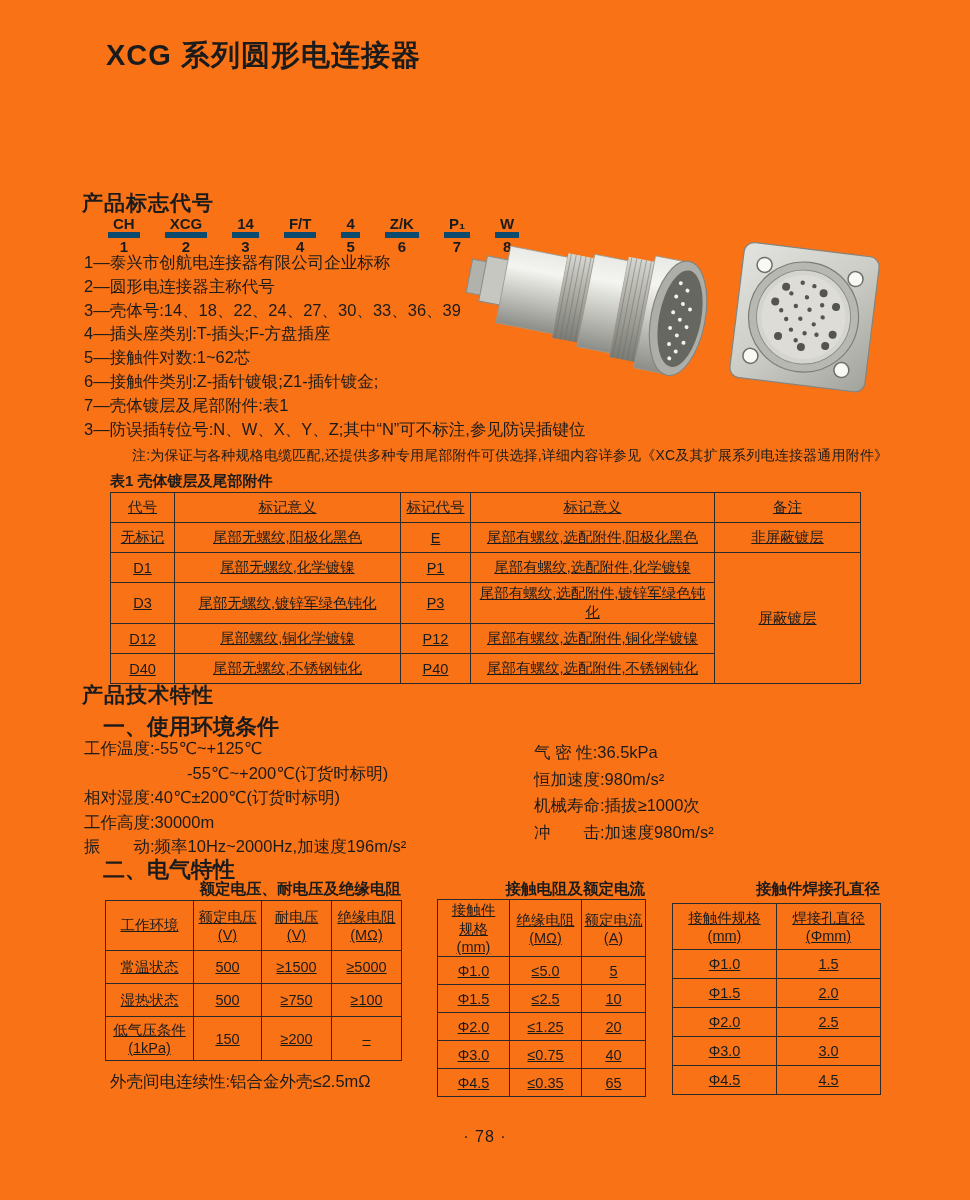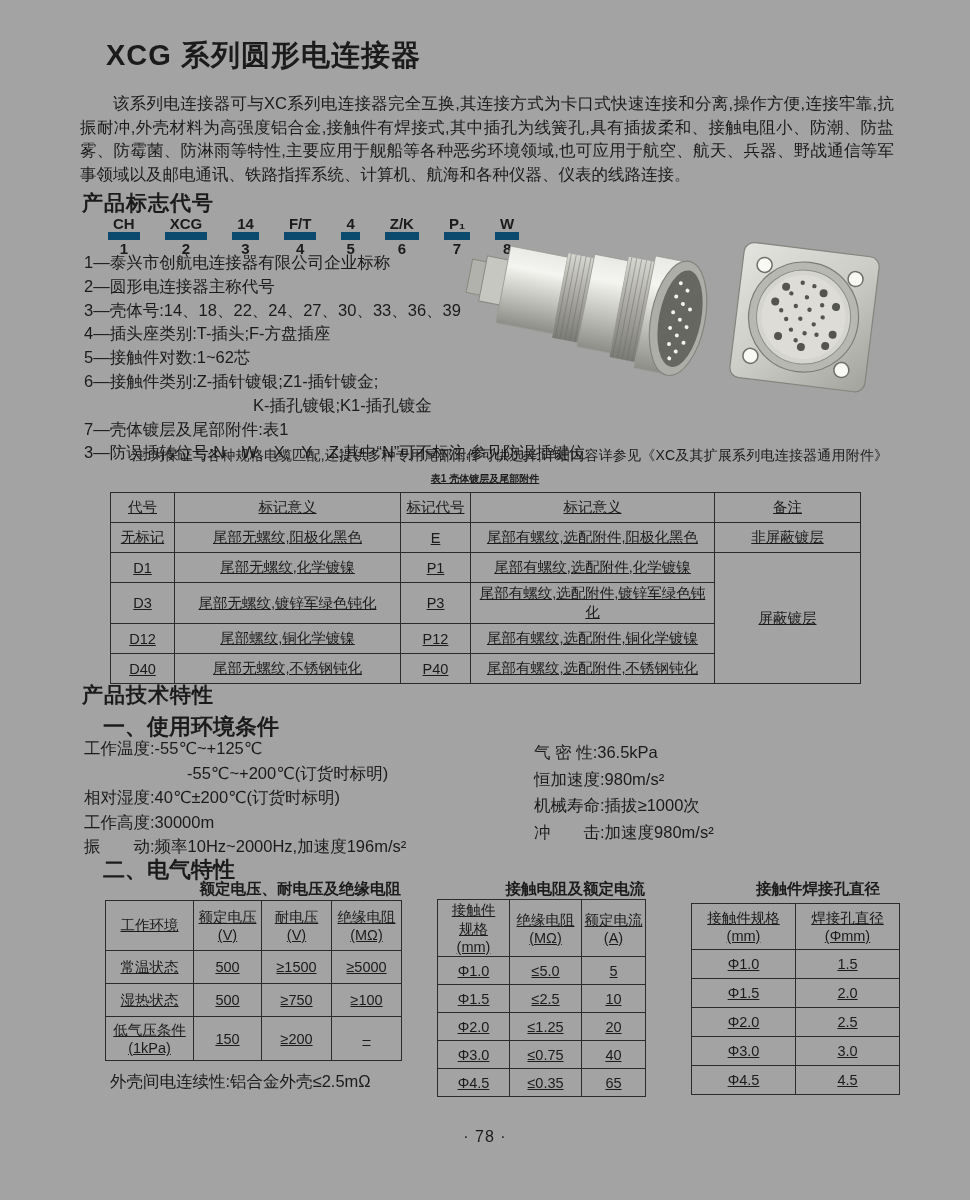"XCG 系列圆形电连接器" .page { background: #a3a3a3 -> #f97316 }
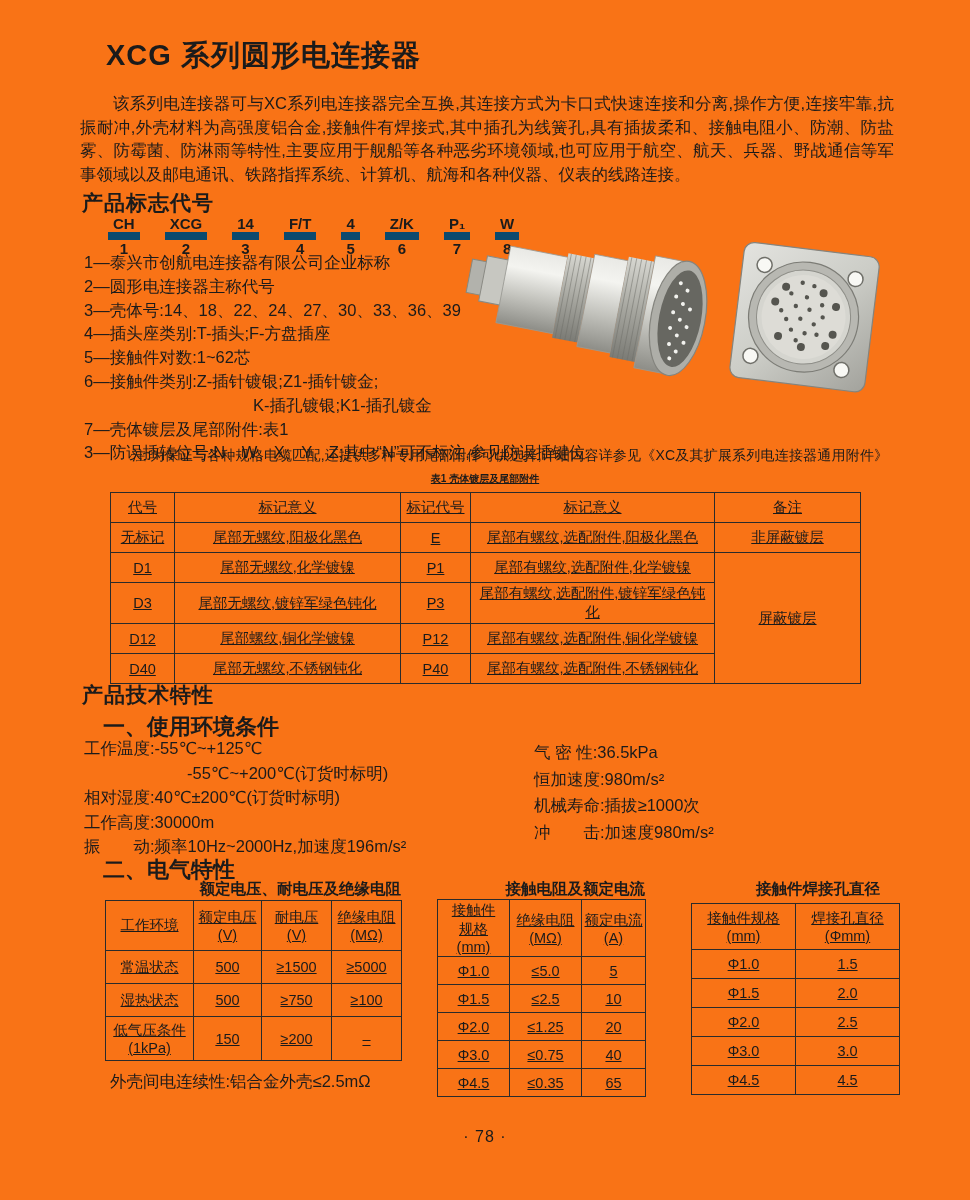"该系列电连接器可与XC系列电连接器完全互换,其连接方式为卡口式快速连接和分离,操" div.abs { html: <div>该系列电连接器可与XC系列电连接器完全互换,其连接方式为卡口式快速连接和分离,操作方便,连接牢靠,抗振耐冲,外壳材料为高强度铝合金,接触件有焊接式,其中插孔为线簧孔,具有插拔柔和、接触电阻小、防潮、防盐雾、防霉菌、防淋雨等特性,主要应用于舰船等各种恶劣环境领域,也可应用于航空、航天、兵器、野战通信等军事领域以及邮电通讯、铁路指挥系统、计算机、航海和各种仪器、仪表的线路连接。</div> -> none }
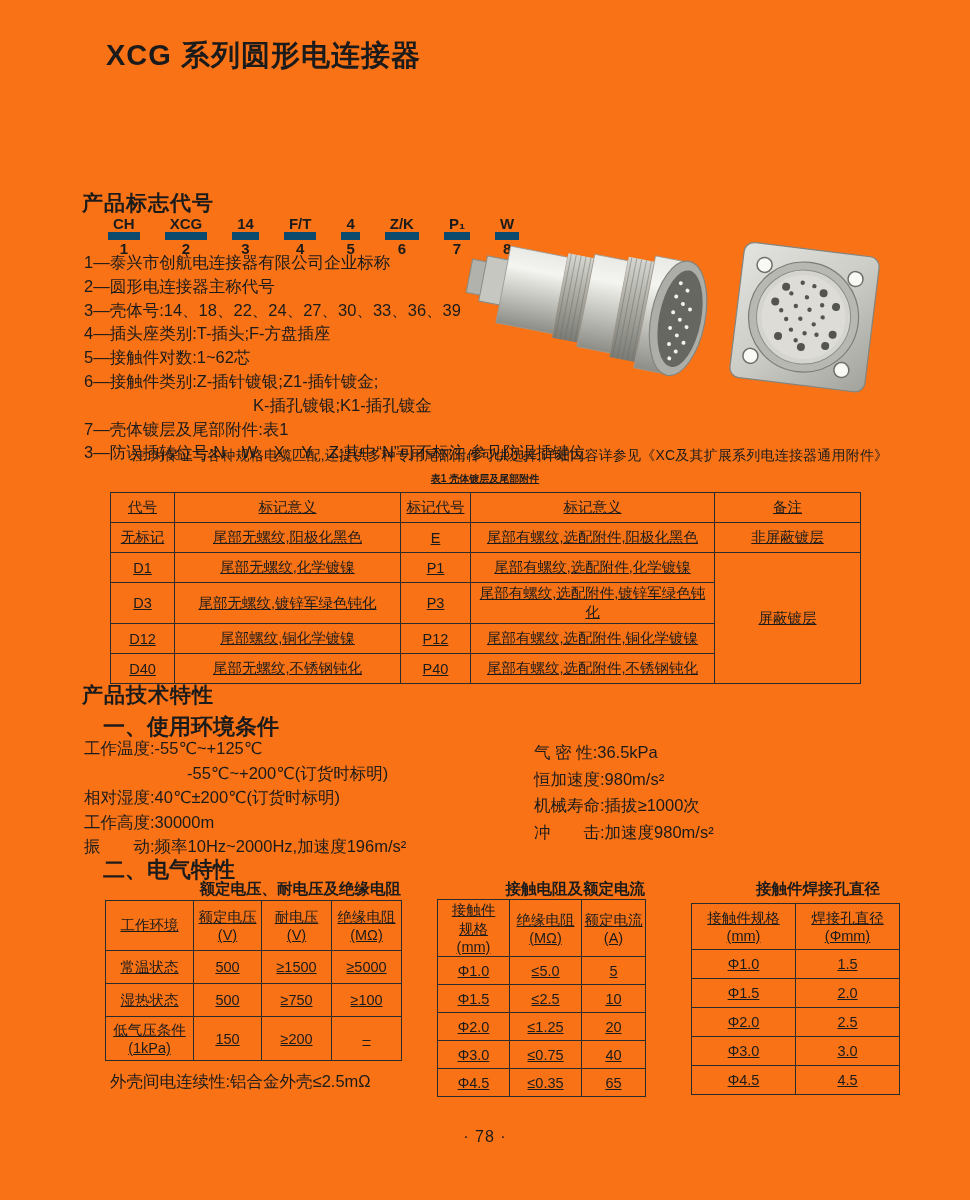"CH" .code-top { border-bottom: 8px solid #0c4a6e -> 6px solid #0c4a6e }
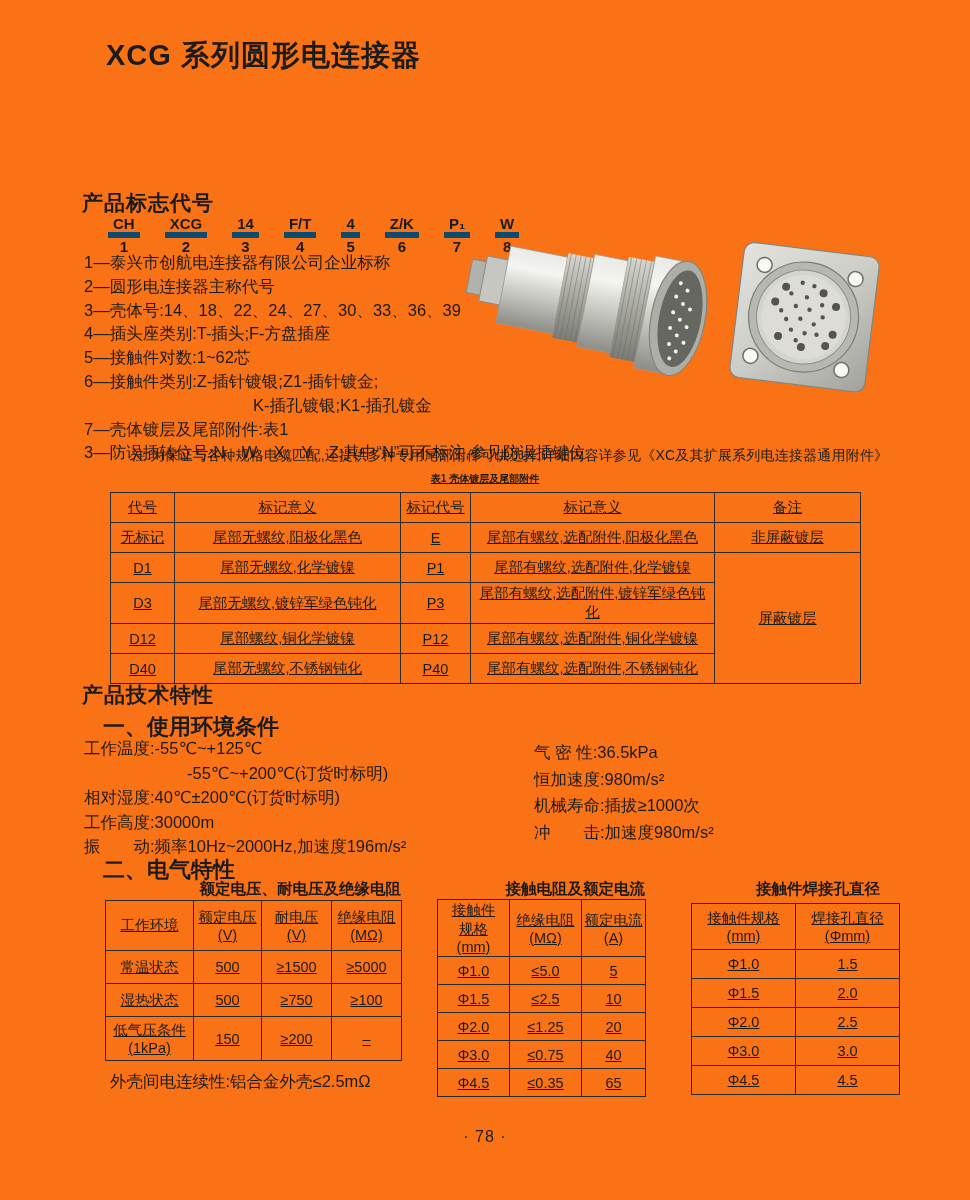"K-插孔镀银;K1-插孔镀金" div.indent { html: <div>K-插孔镀银;K1-插孔镀金</div> -> none }
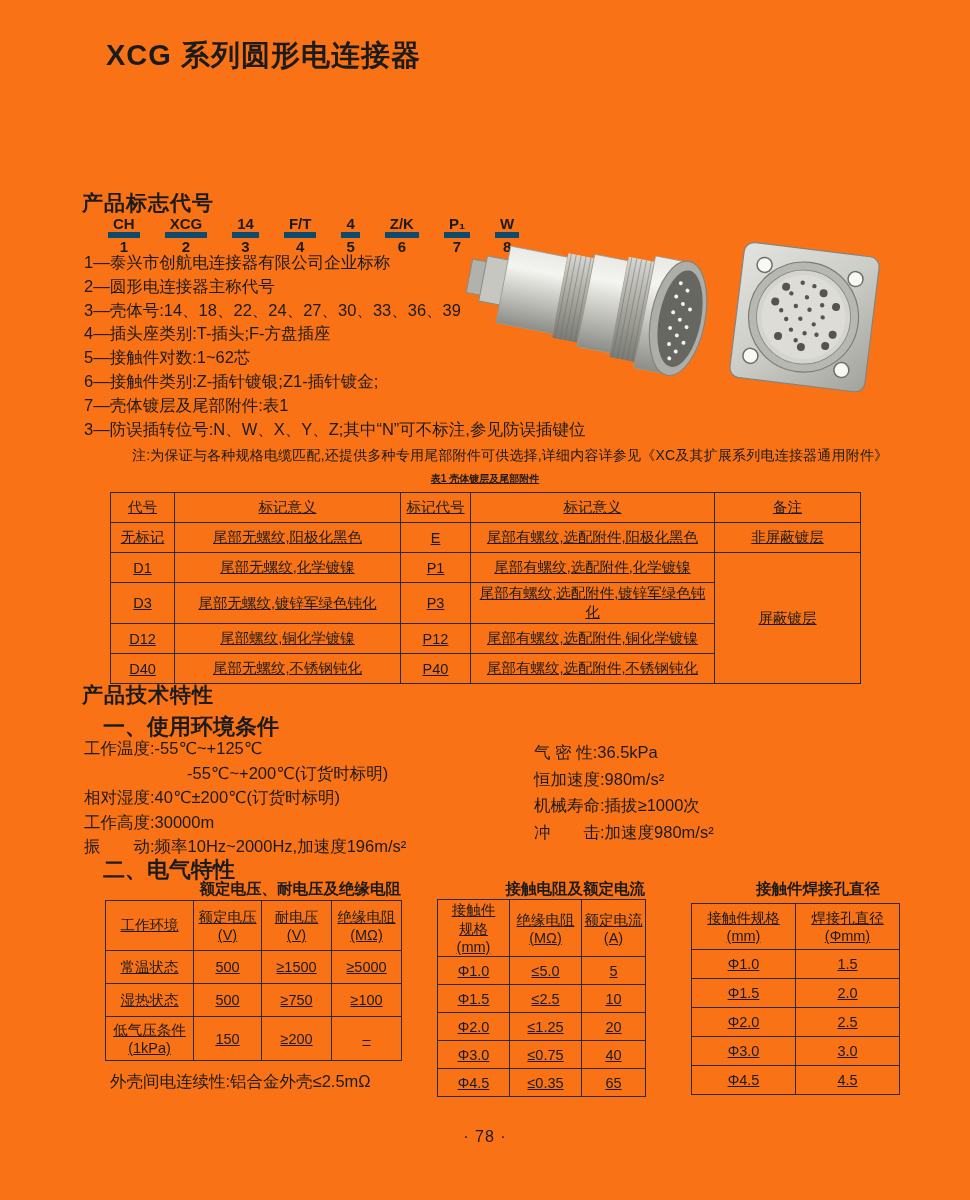"表1 壳体镀层及尾部附件" .tbl1-caption { font-size: 10px -> 15px; text-align: center -> left; text-decoration: underline -> none }
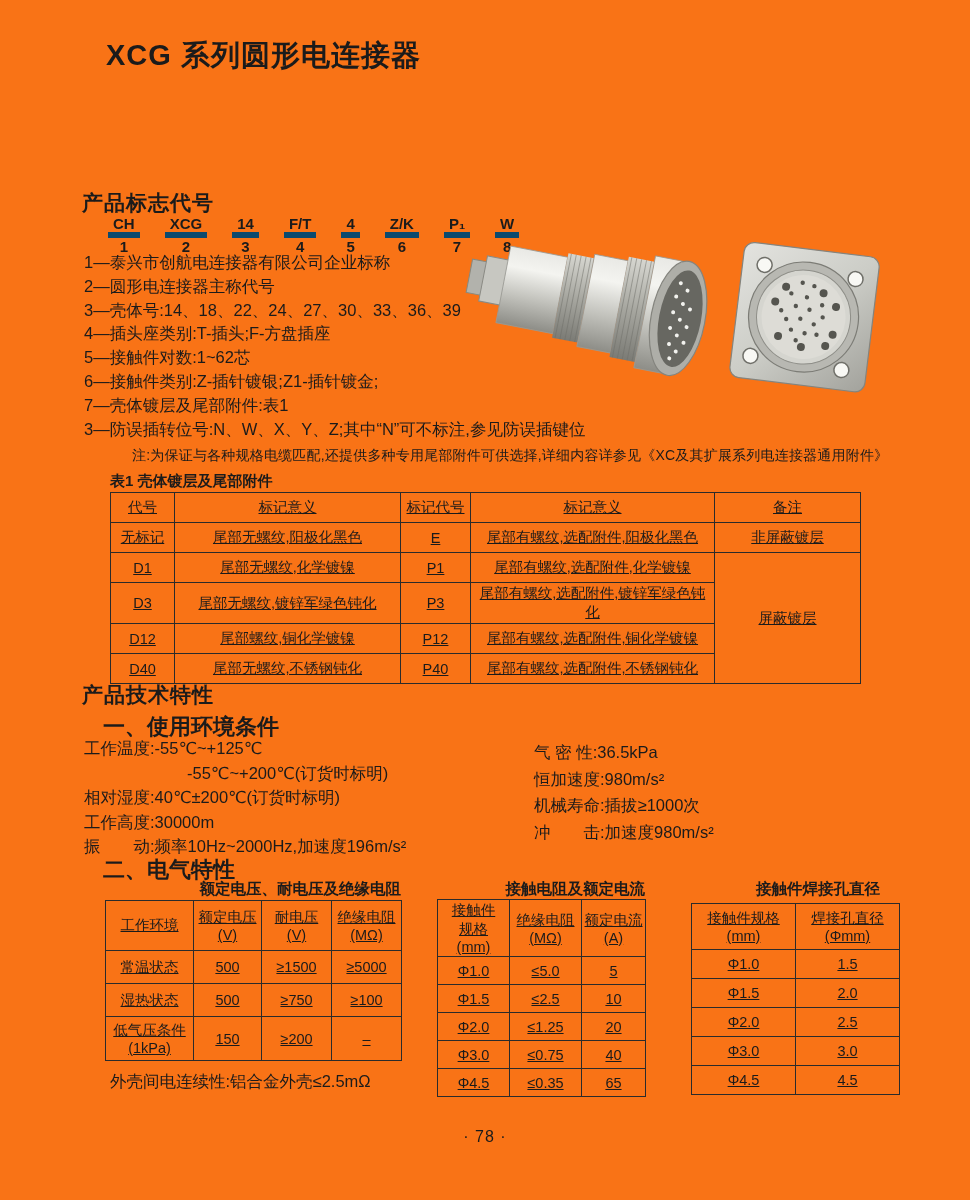"接触件规格" .tblC { margin-left: 19px -> none }
